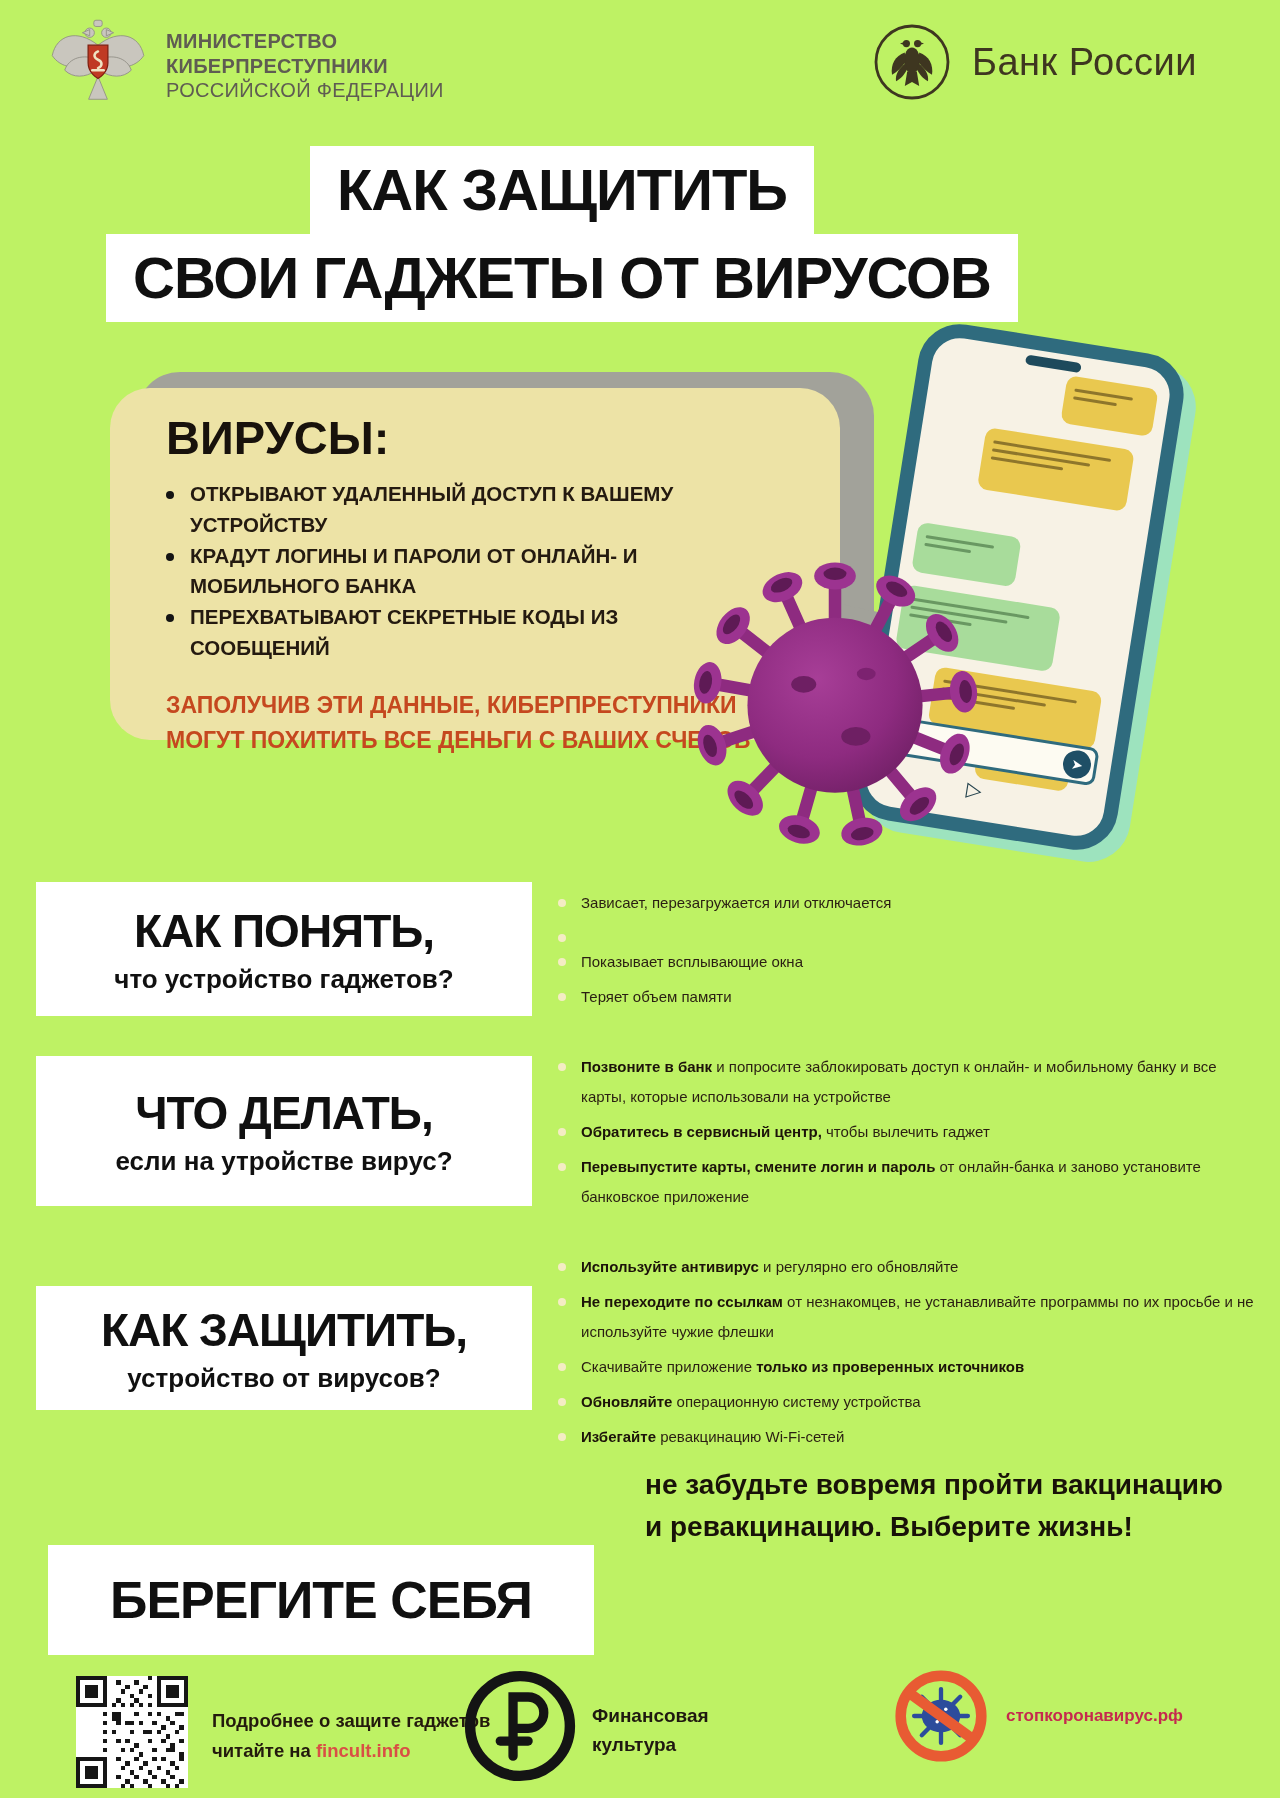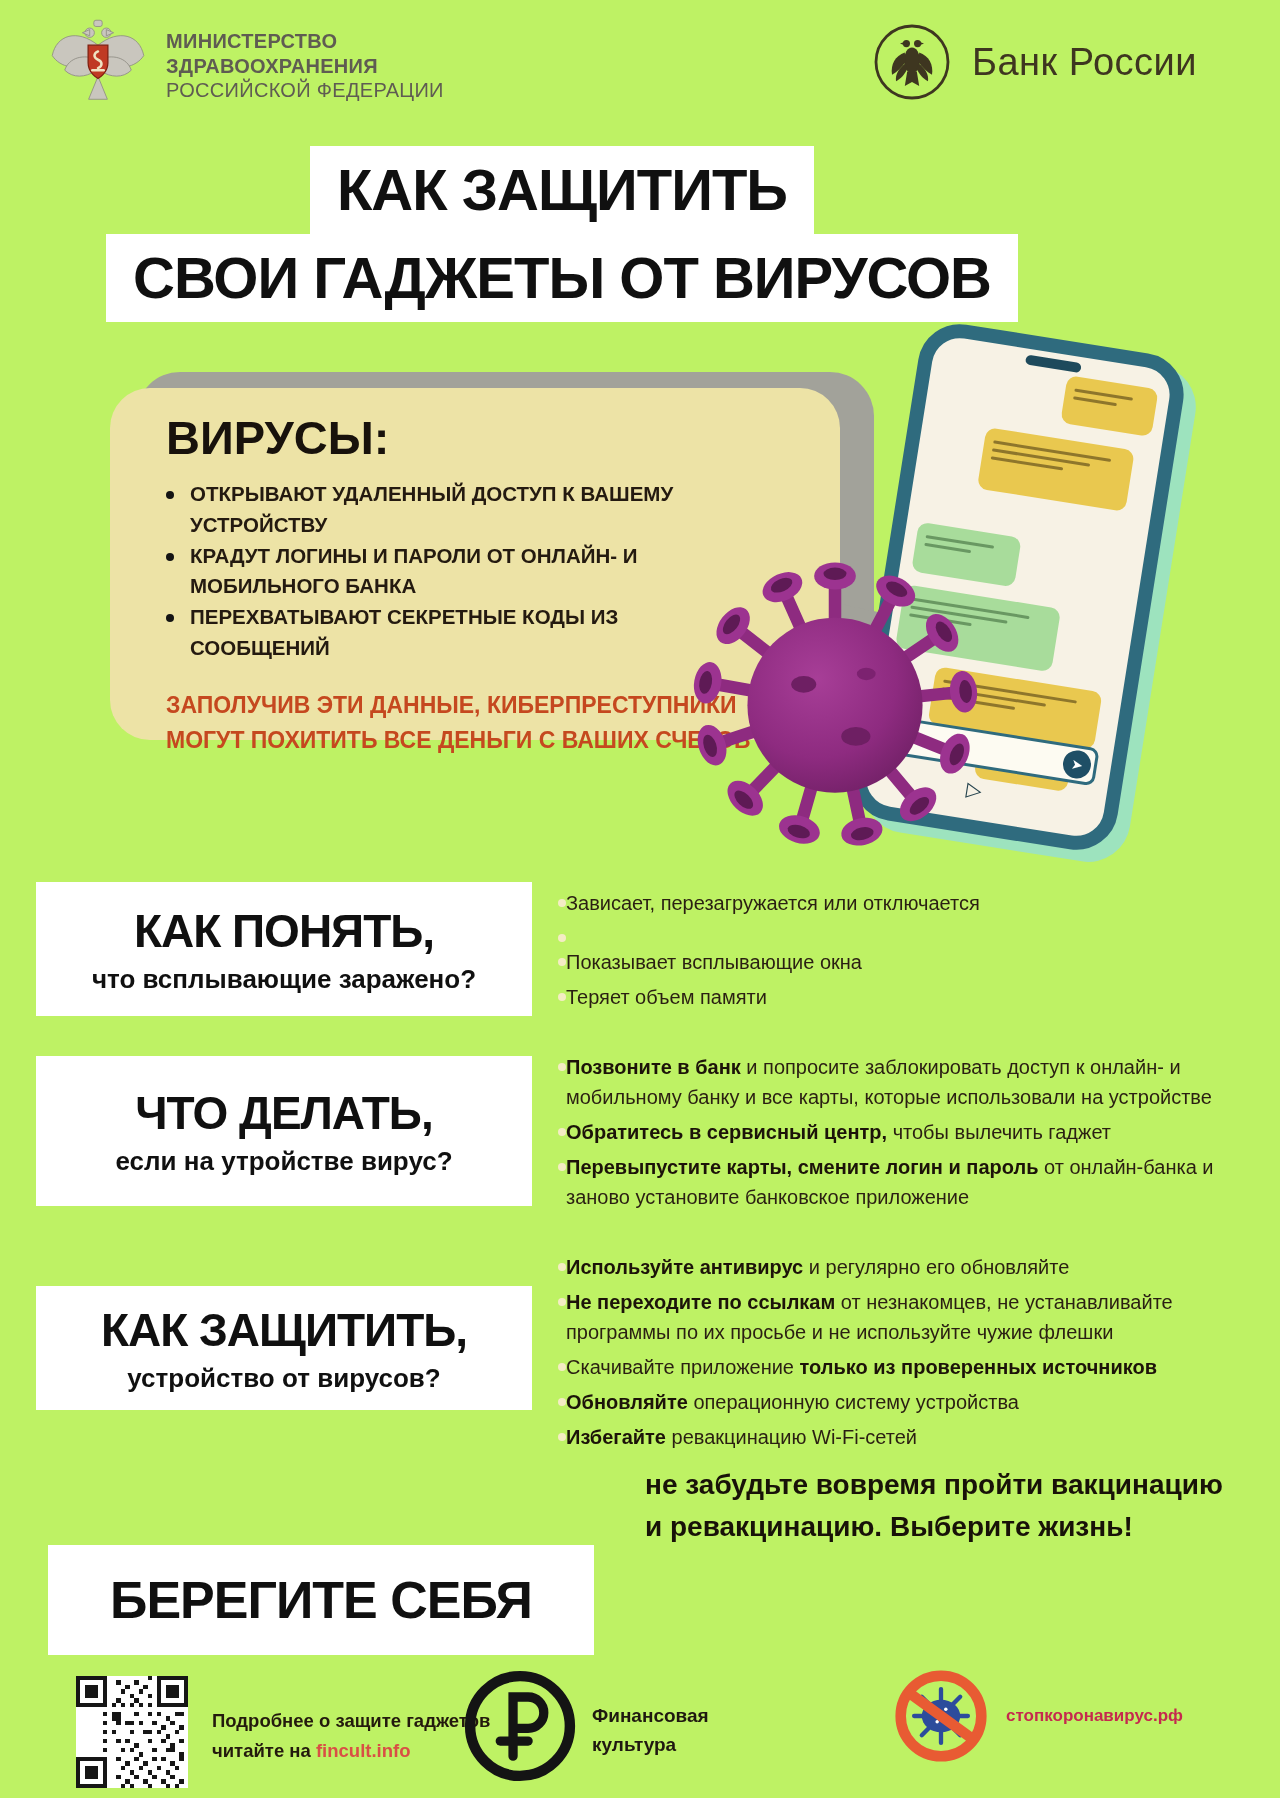"ЗДРАВООХРАНЕНИЯ" div.min-b { text: ЗДРАВООХРАНЕНИЯ -> КИБЕРПРЕСТУПНИКИ }
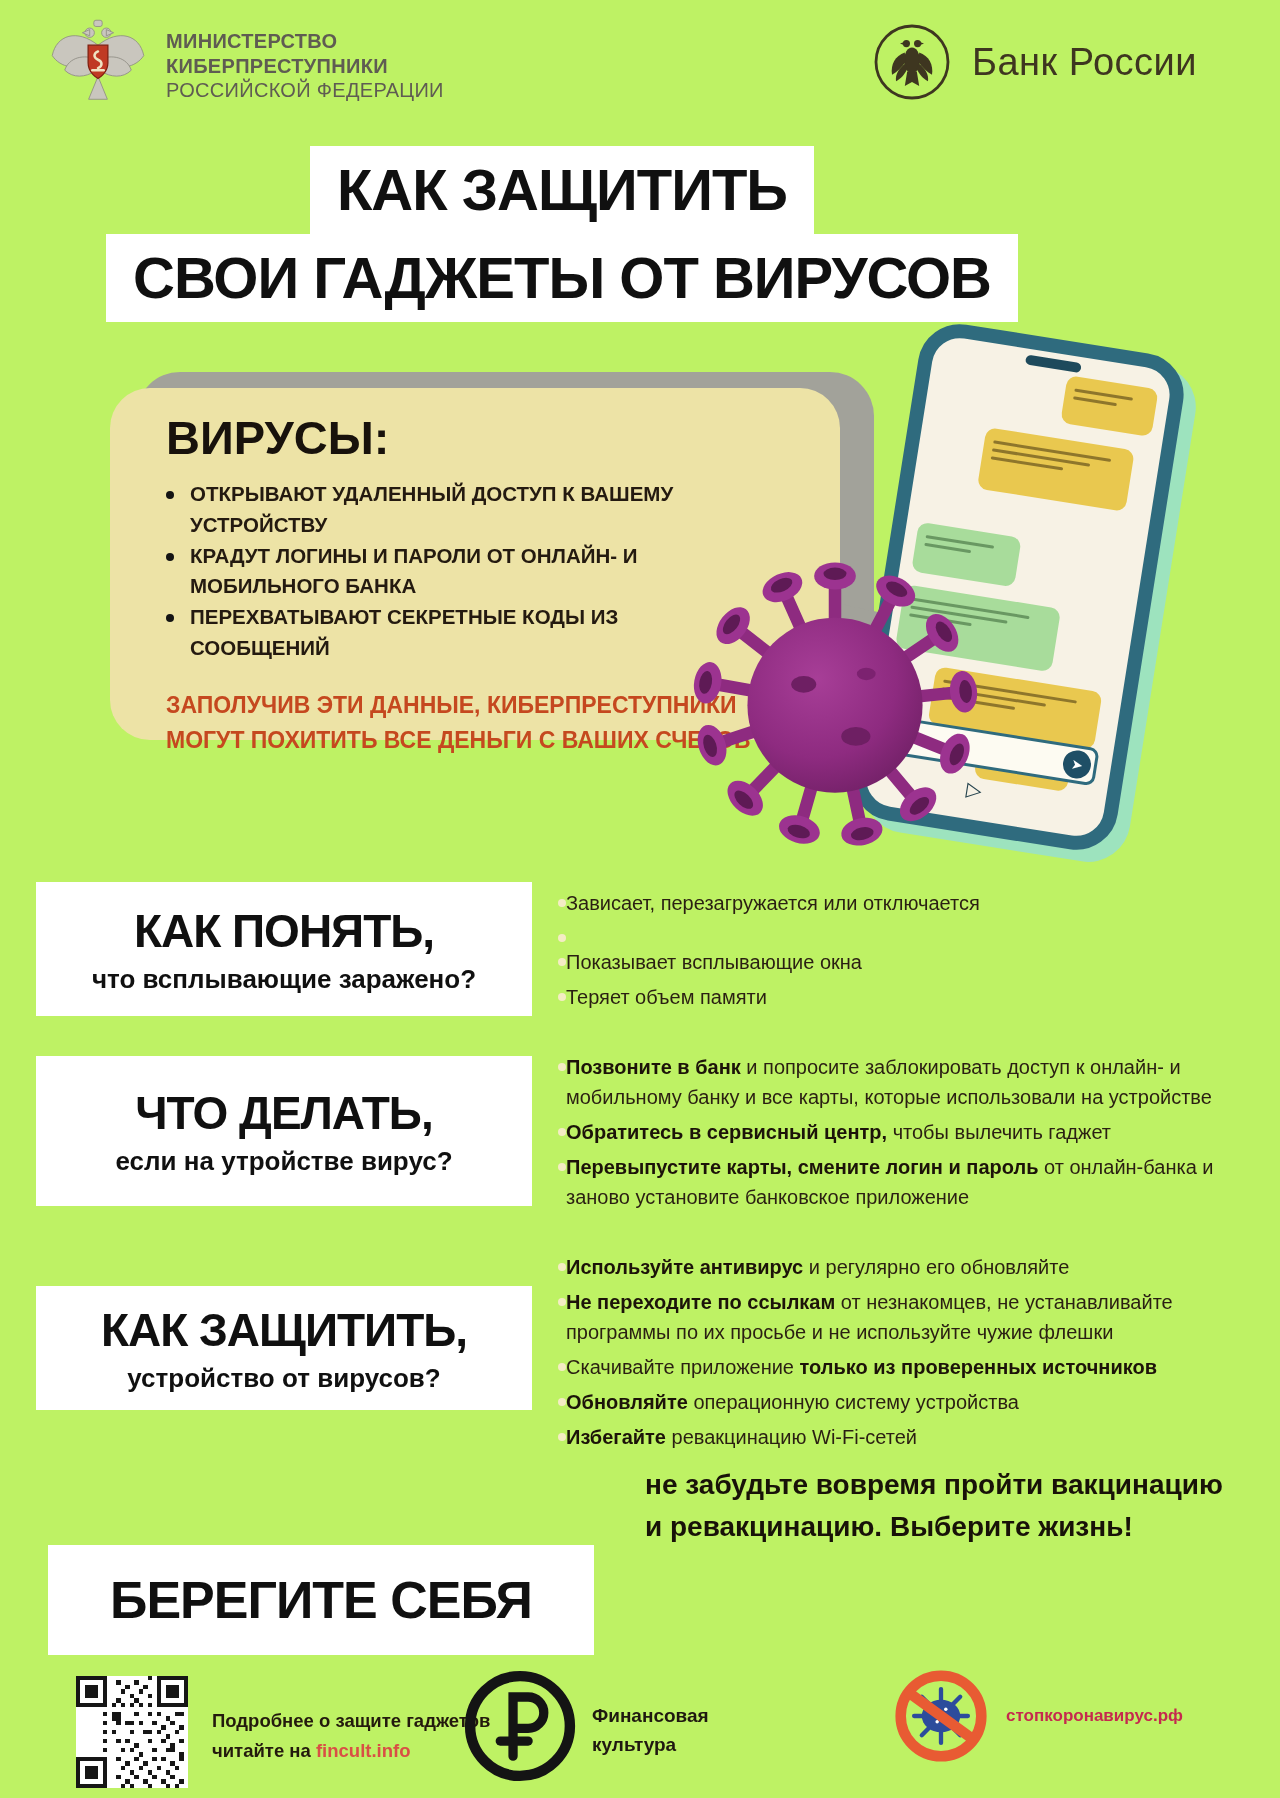"Зависает, перезагружается или" .blist li { font-size: 20px -> 15px; gap: none -> 15px }
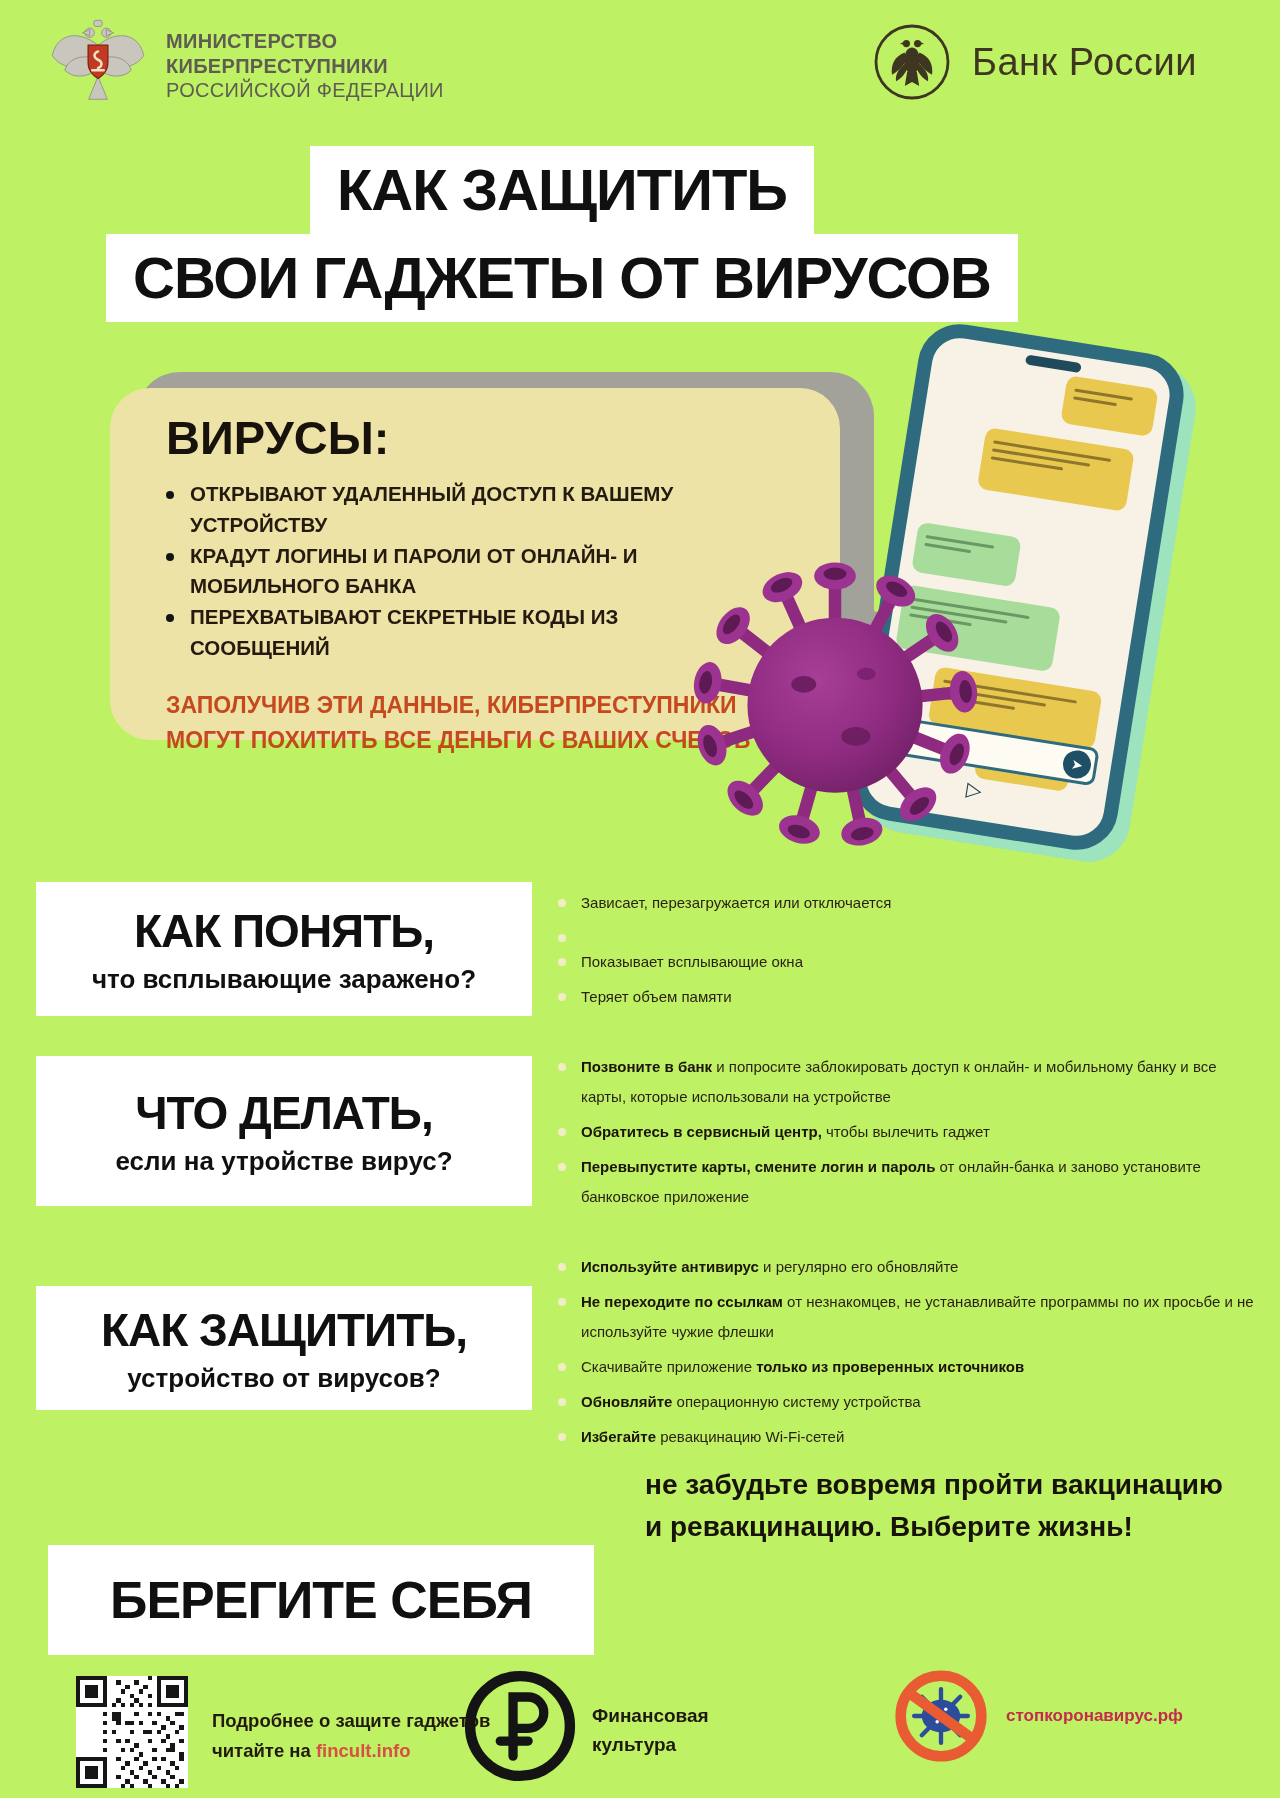"что всплывающие заражено?" div.q2 { text: всплывающие заражено -> устройство гаджетов }
